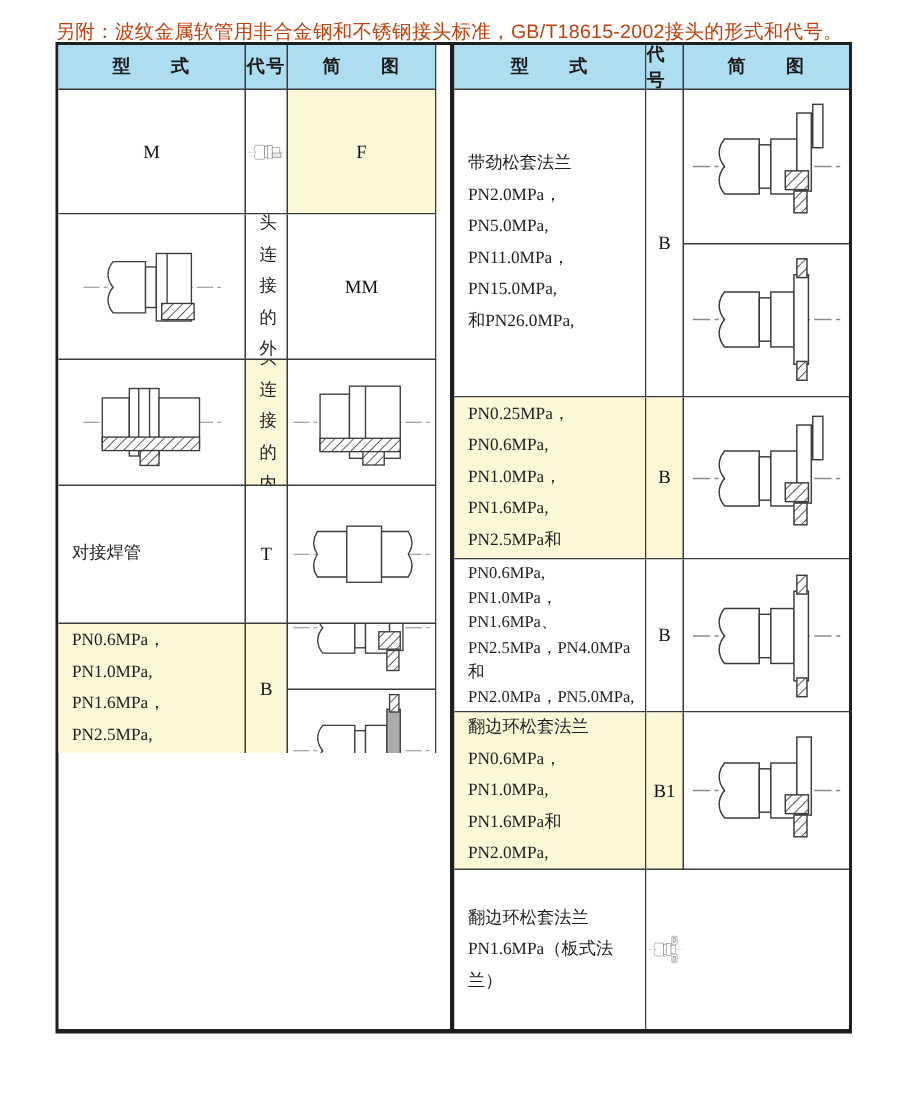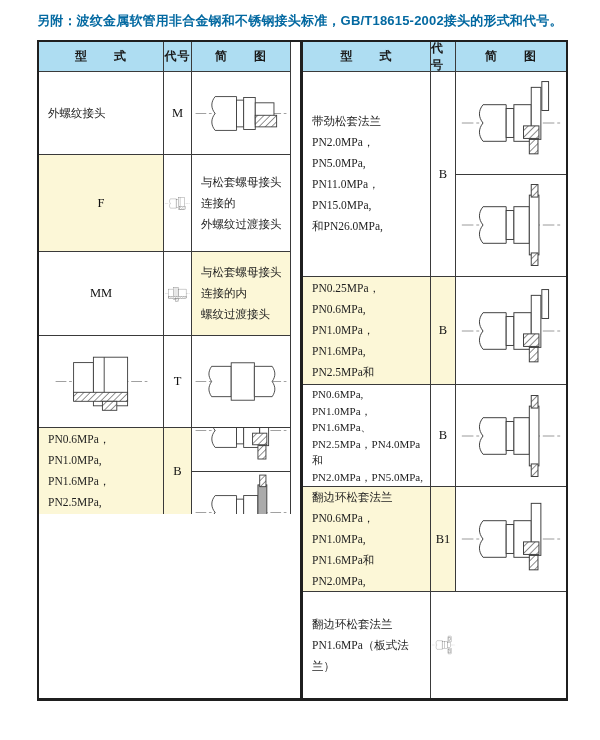"另附：波纹金属软管用非合金钢和不锈钢接头标准，GB/T18615-2002接头的" .page-title { color: #0369a1 -> #c2410c; font-weight: bold -> normal }
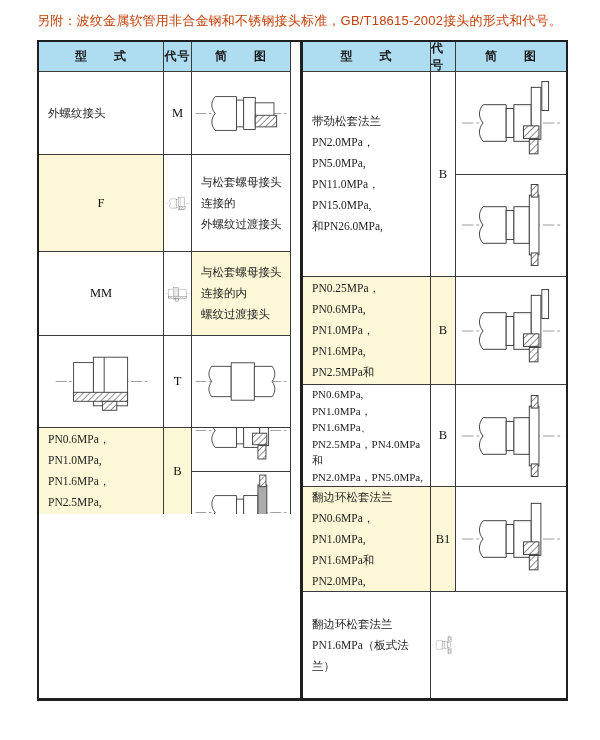"型 式" .tbl { top: 40px -> 28px }
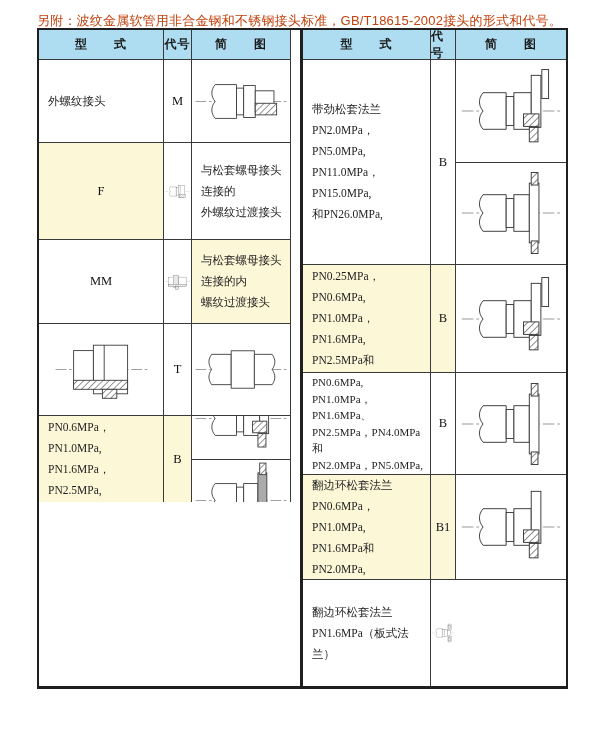"外螺纹接头" div.c { html: <div> <span>外螺纹接头</span> </div> -> none }
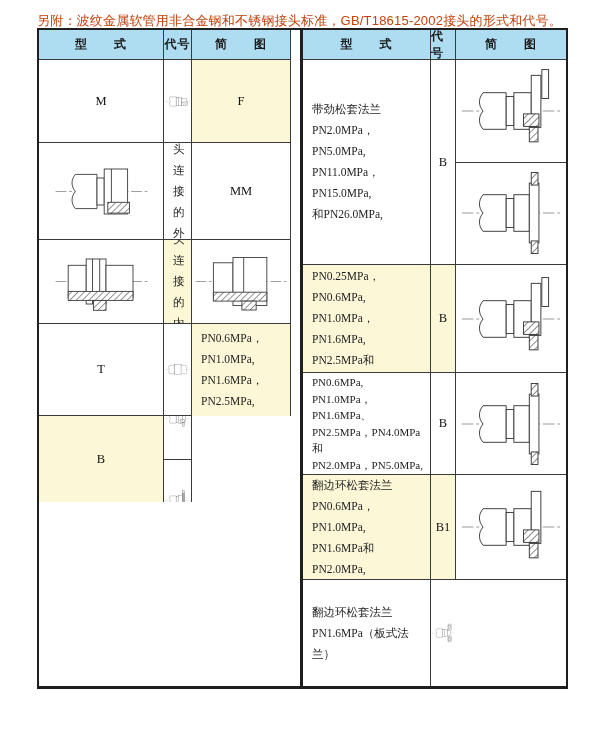"对接焊管" div.c { html: none -> <div> <span>对接焊管</span> </div> }
